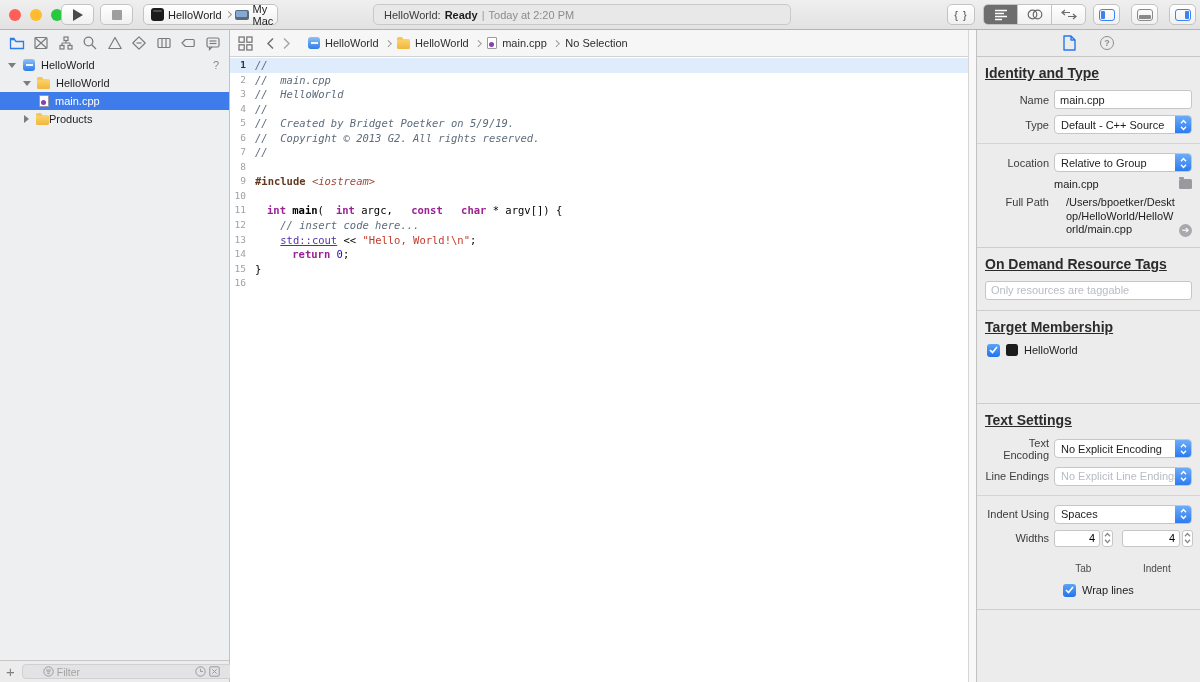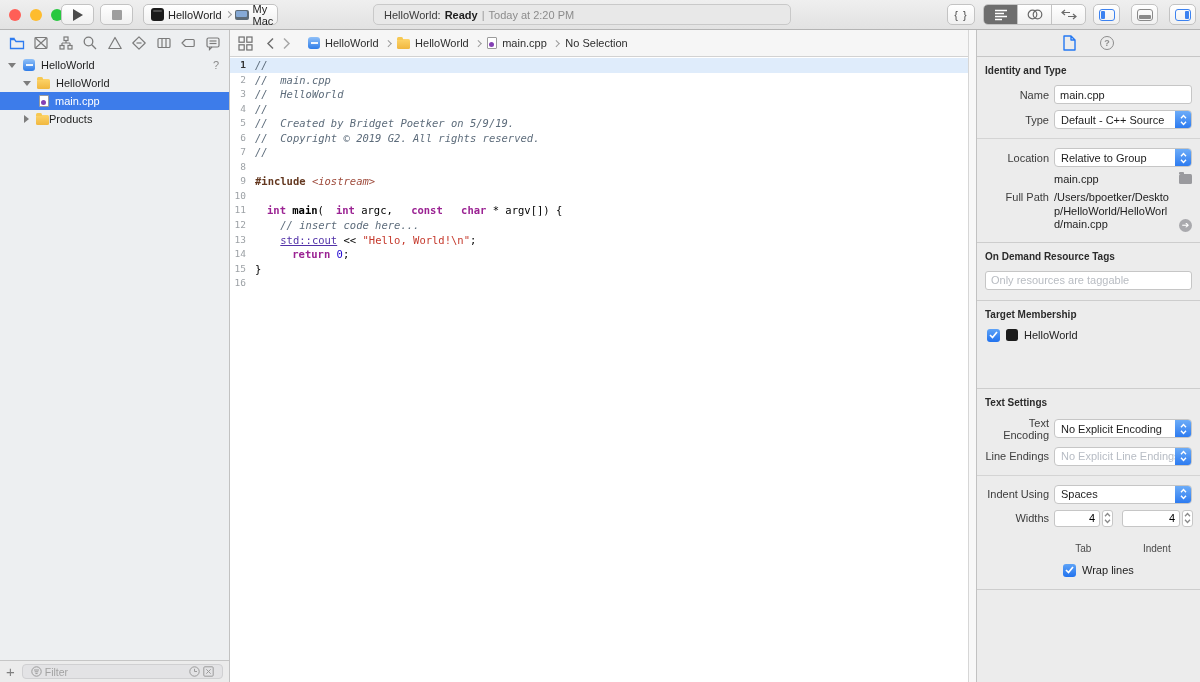"Identity and Type" .sec-h { font-size: 10px -> 14px; text-decoration: none -> underline }
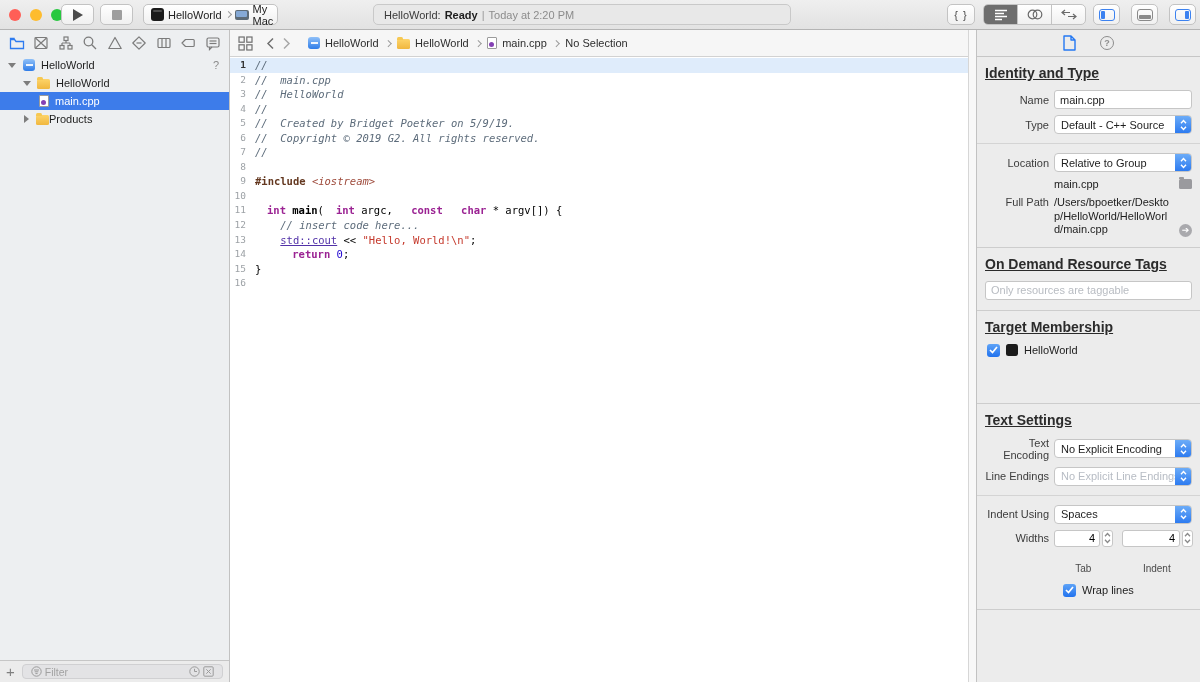"// Copyright © 2019 G2." span.seg-c { text: 2019 -> 2013 }
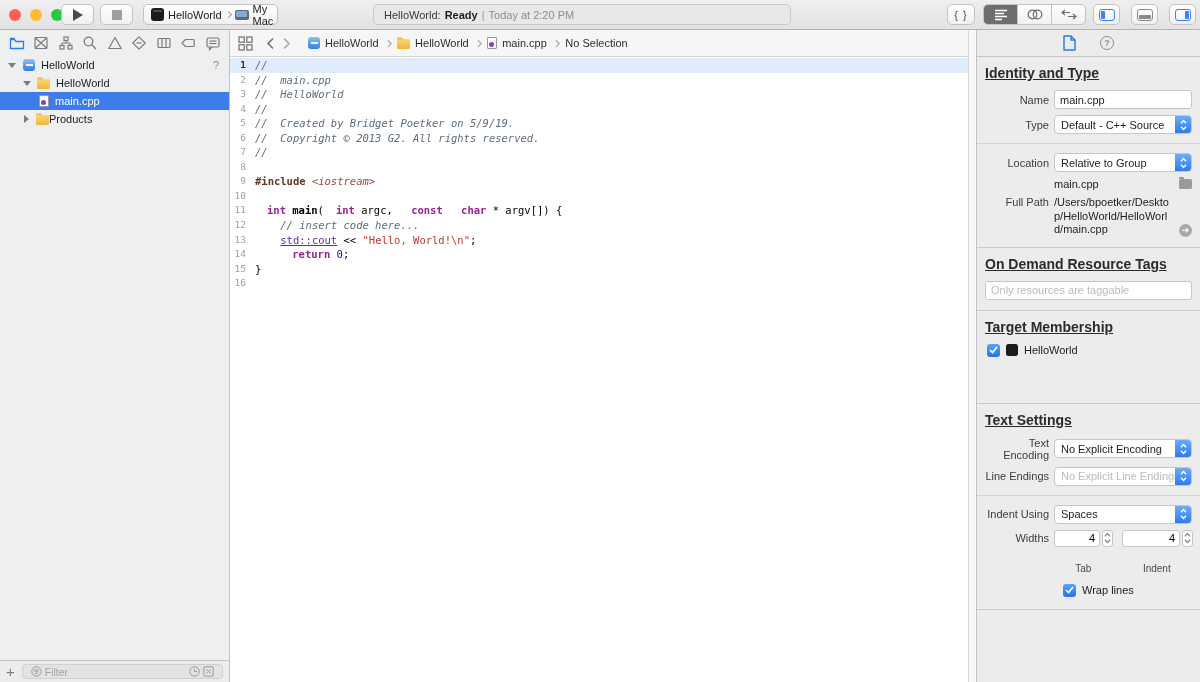"Full Path" .frow.top { gap: none -> 12px }
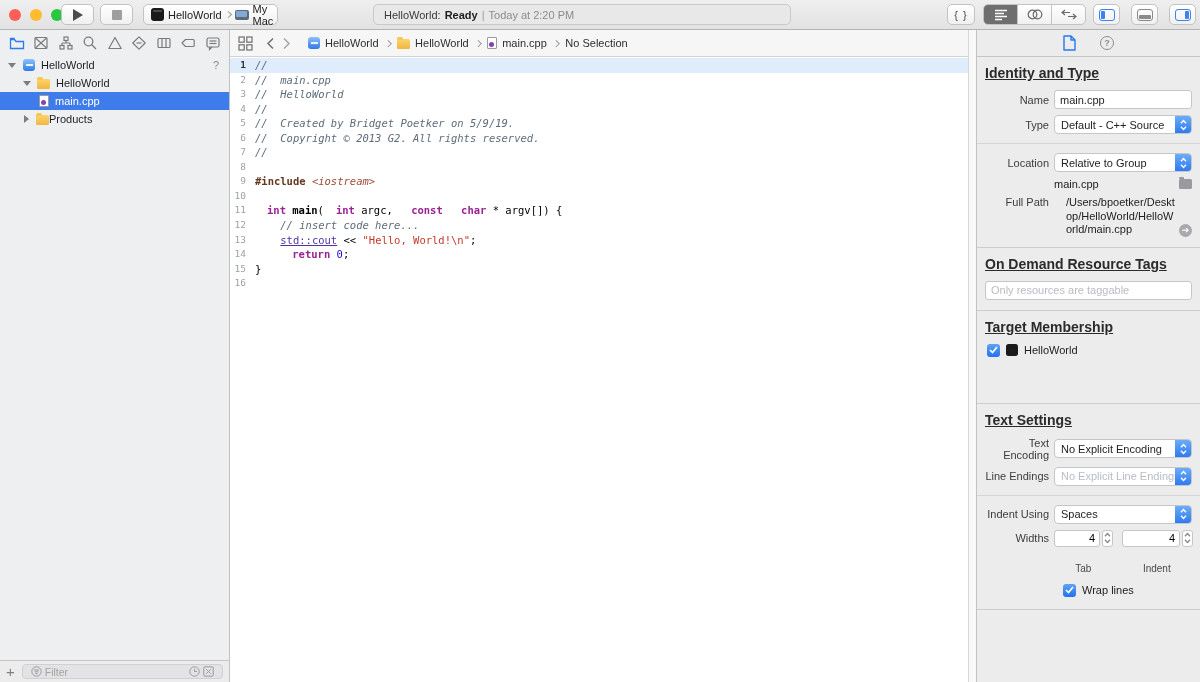"Filter" .filterbox { padding: 0 8px -> 0 20px }
